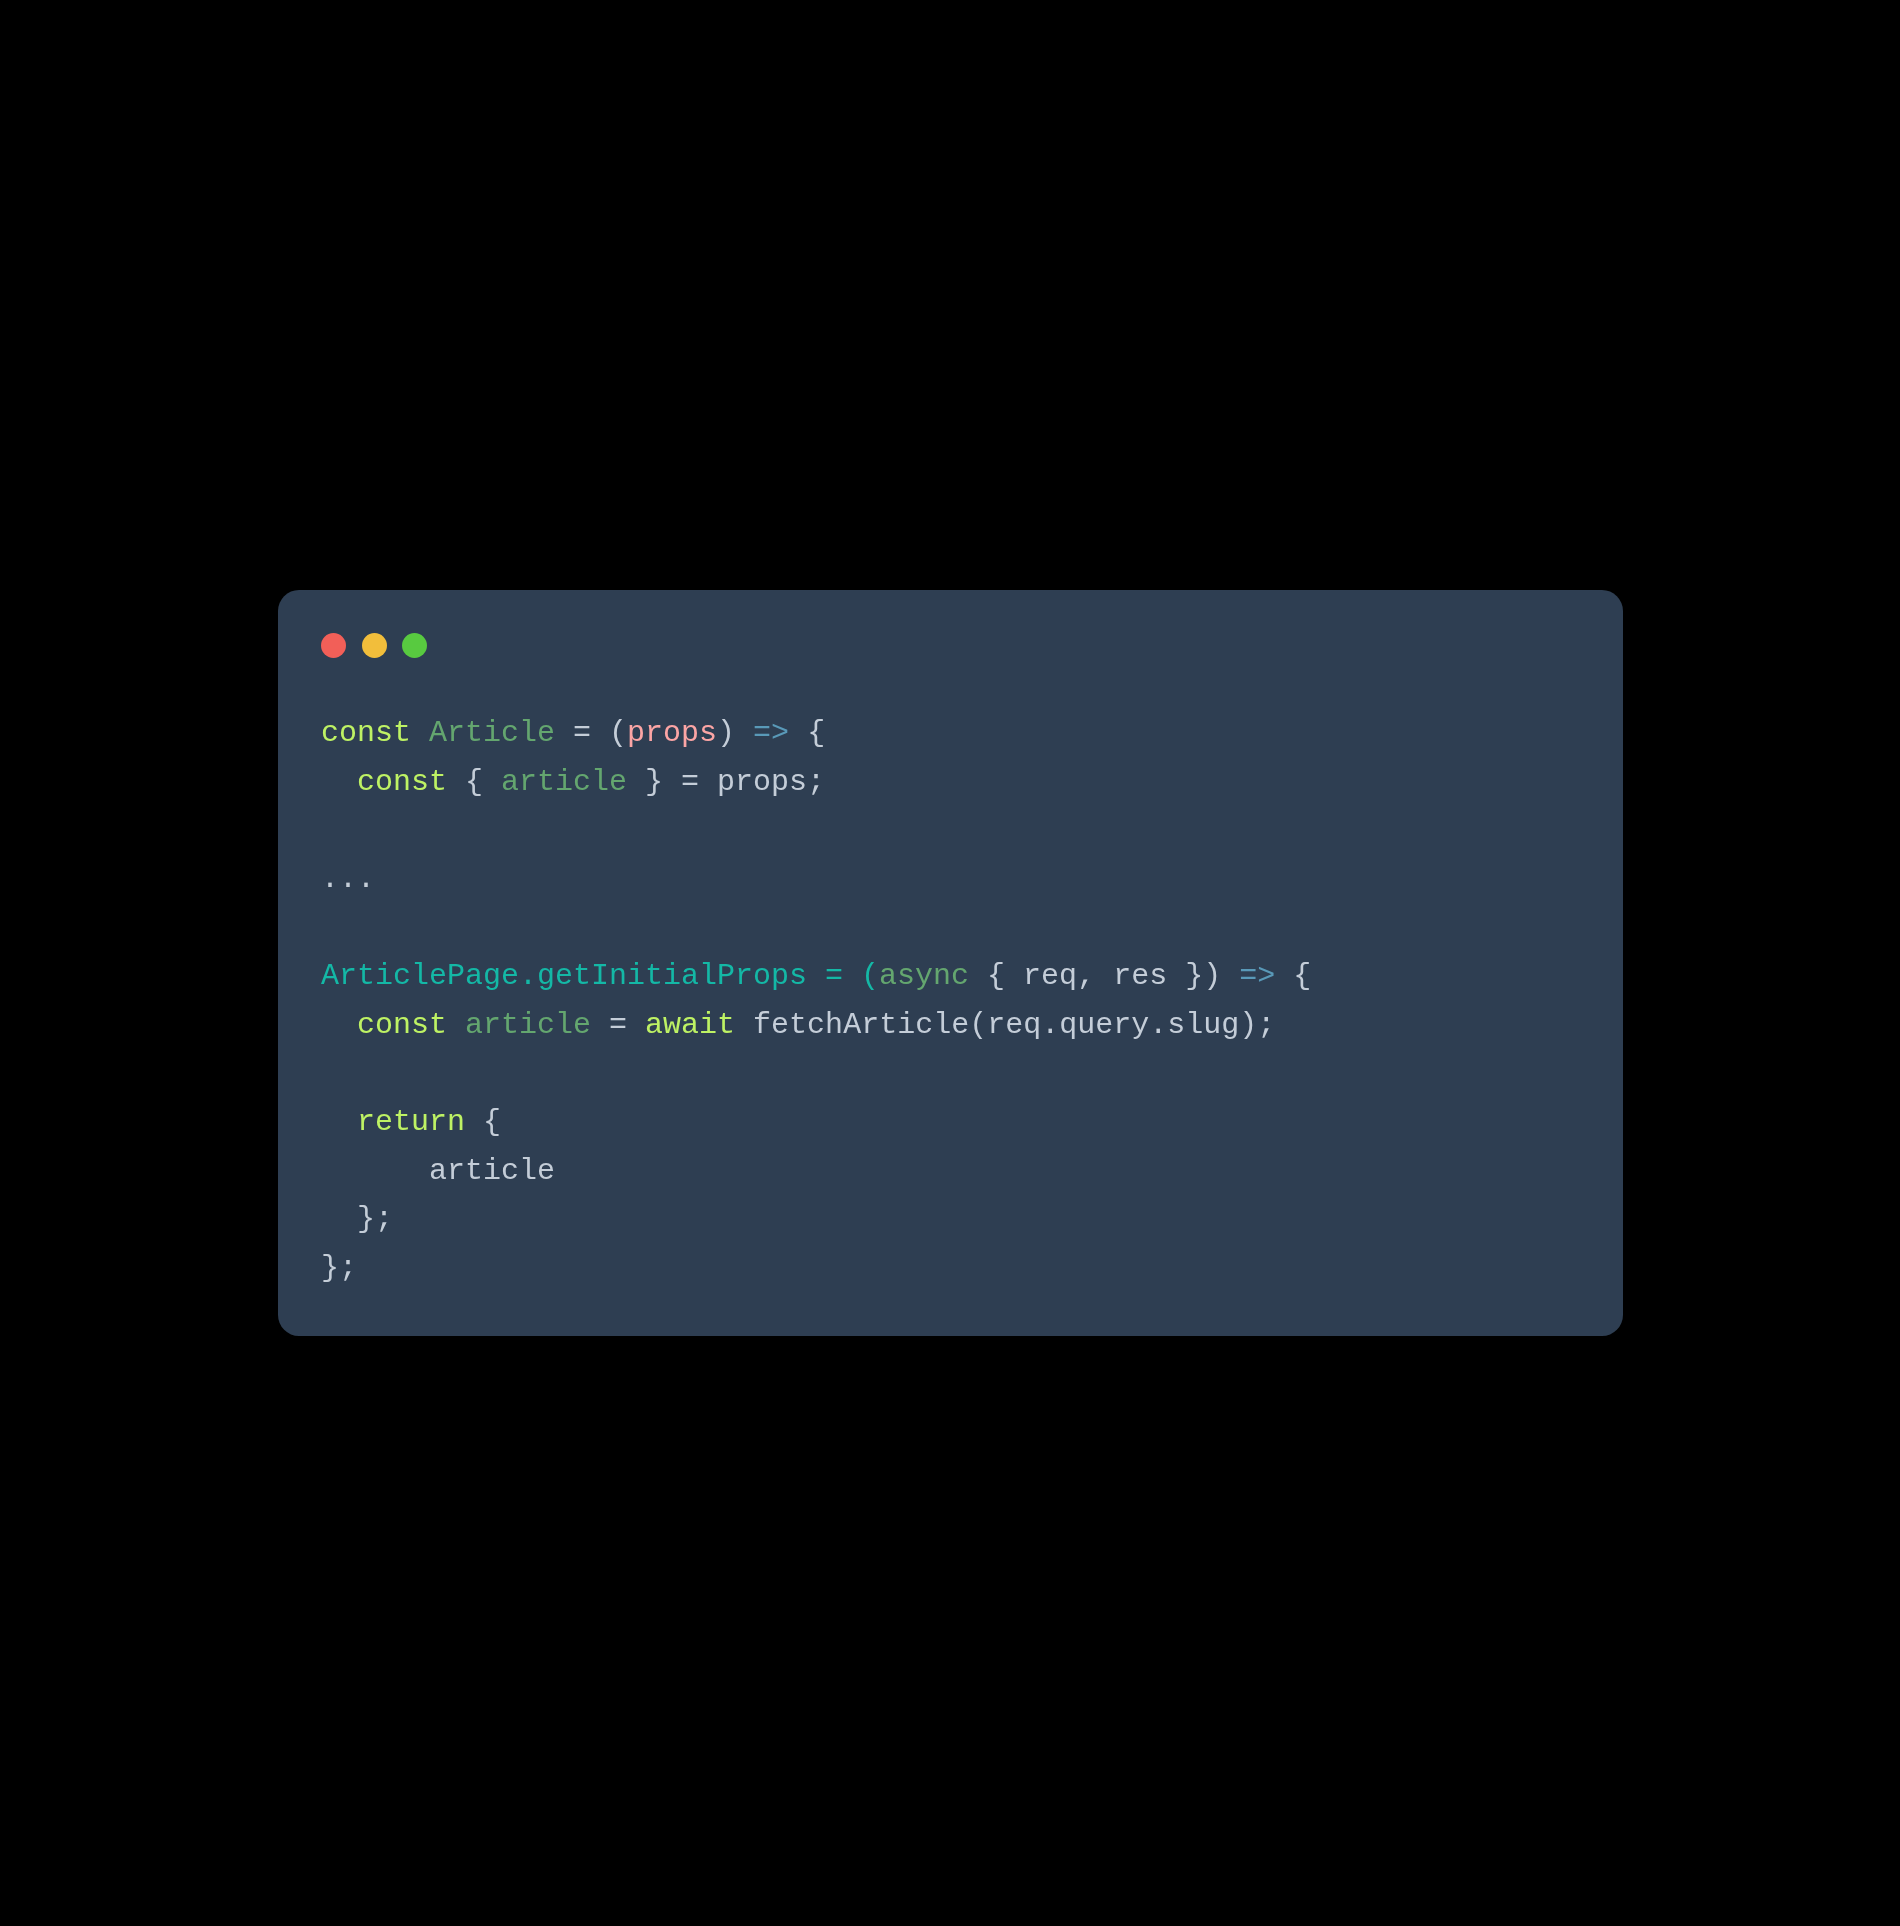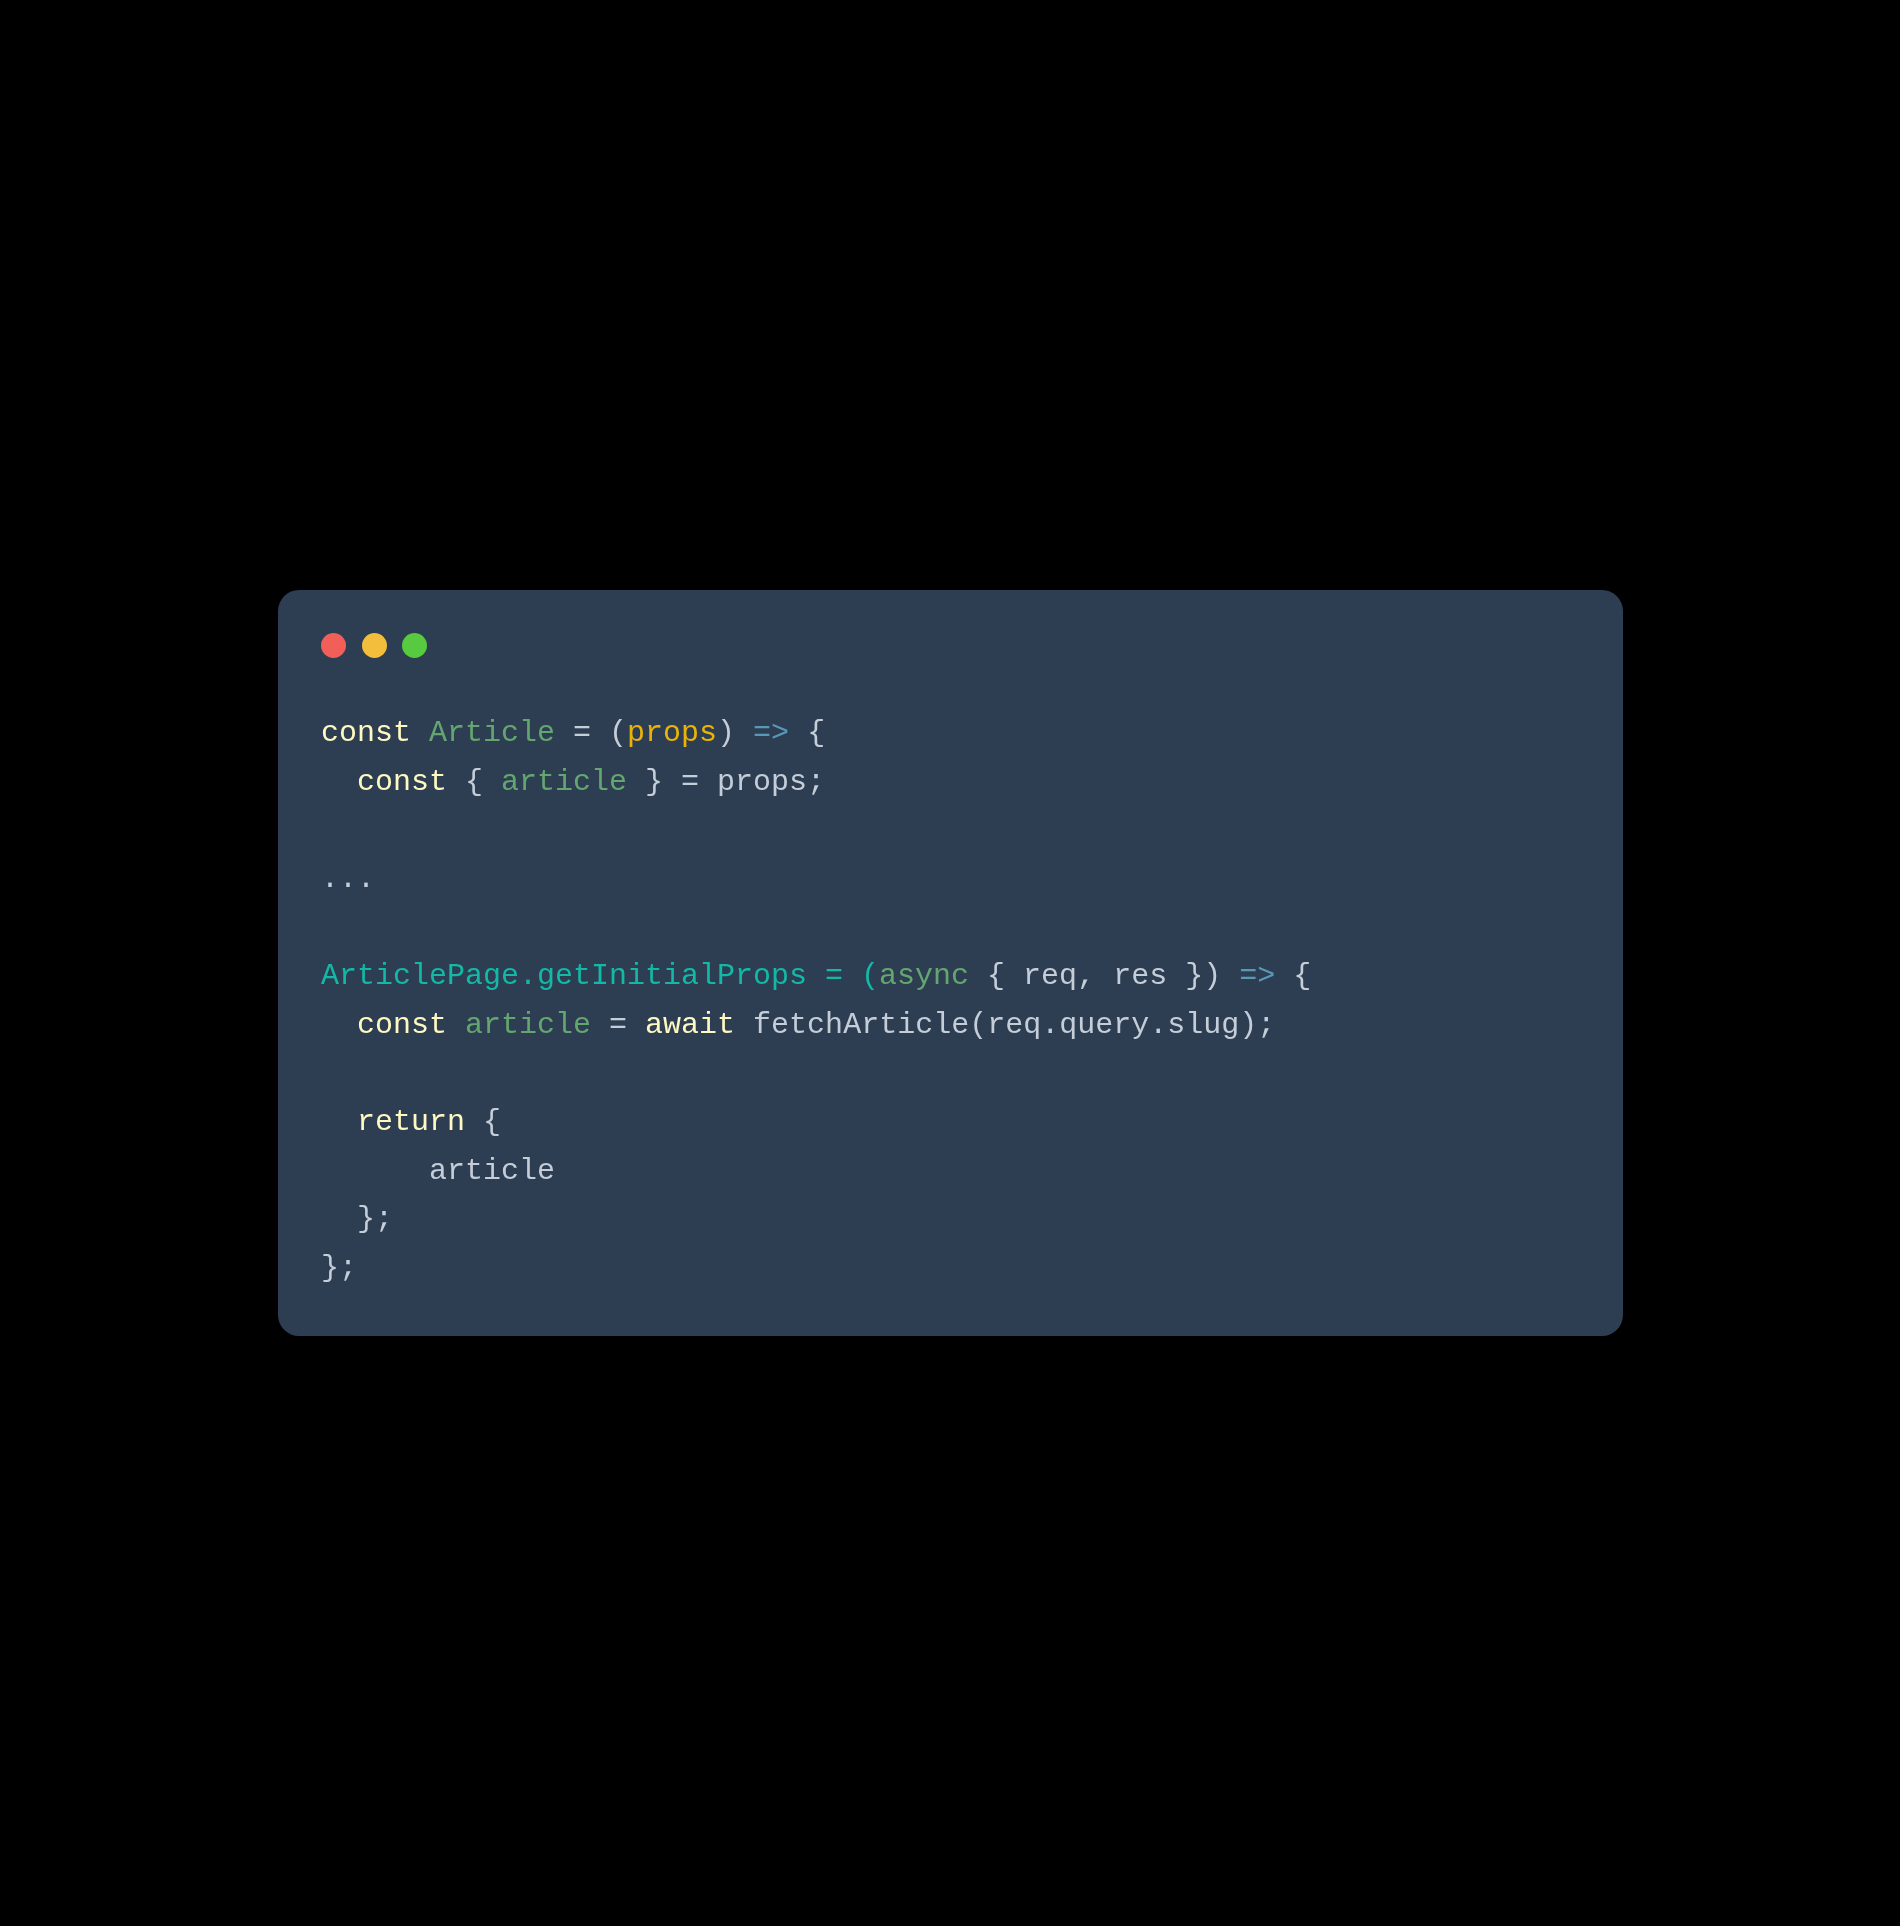"const" .tok-keyword { color: #fef9c3 -> #bef264 }
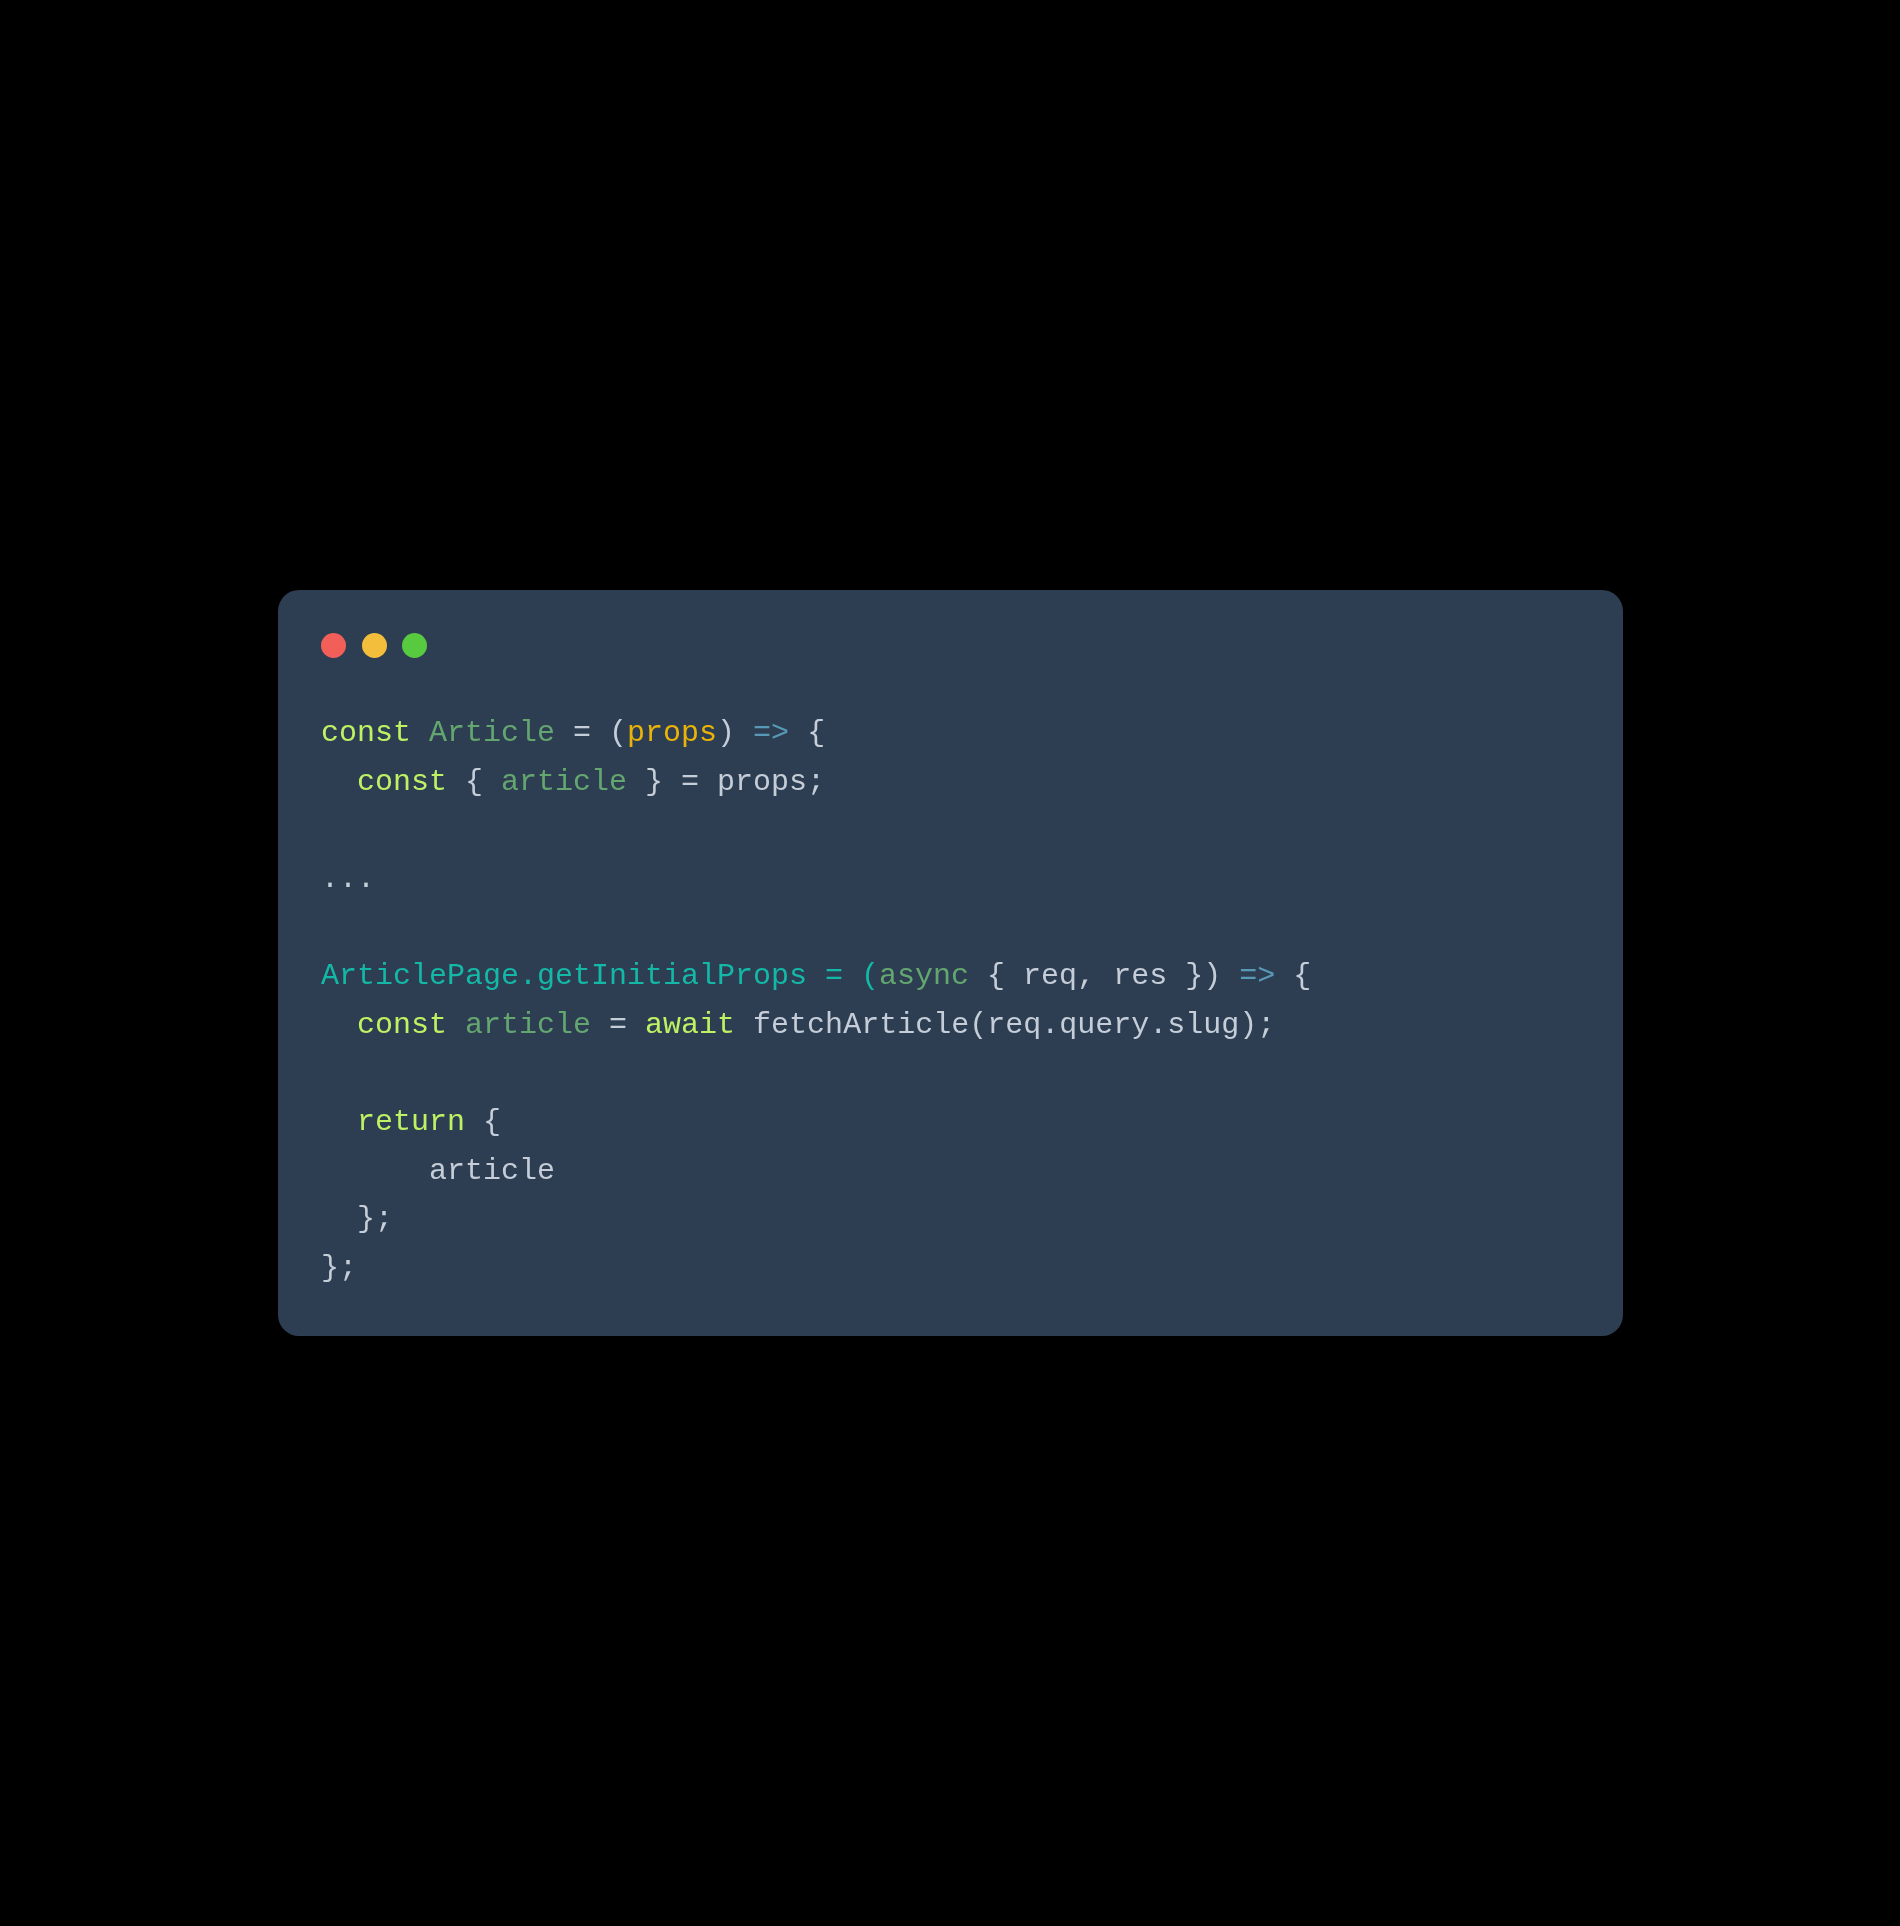"props" .tok-param { color: #eab308 -> #fca5a5 }
